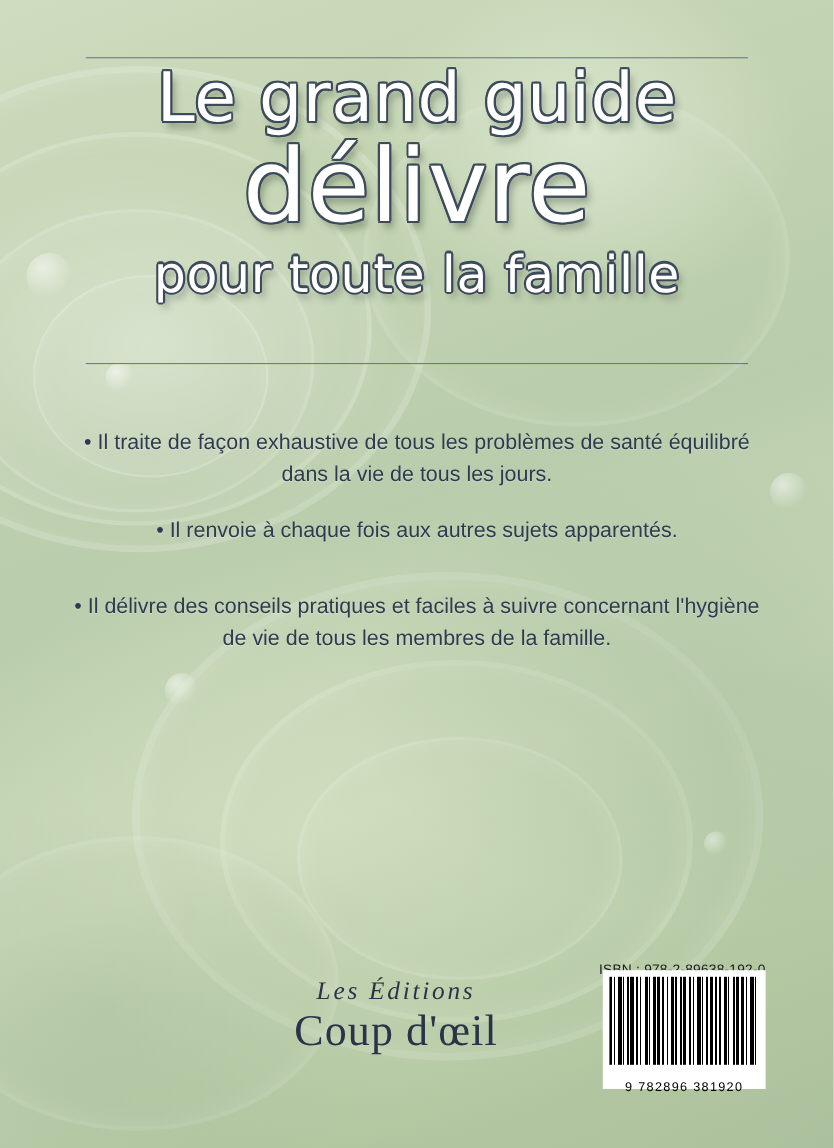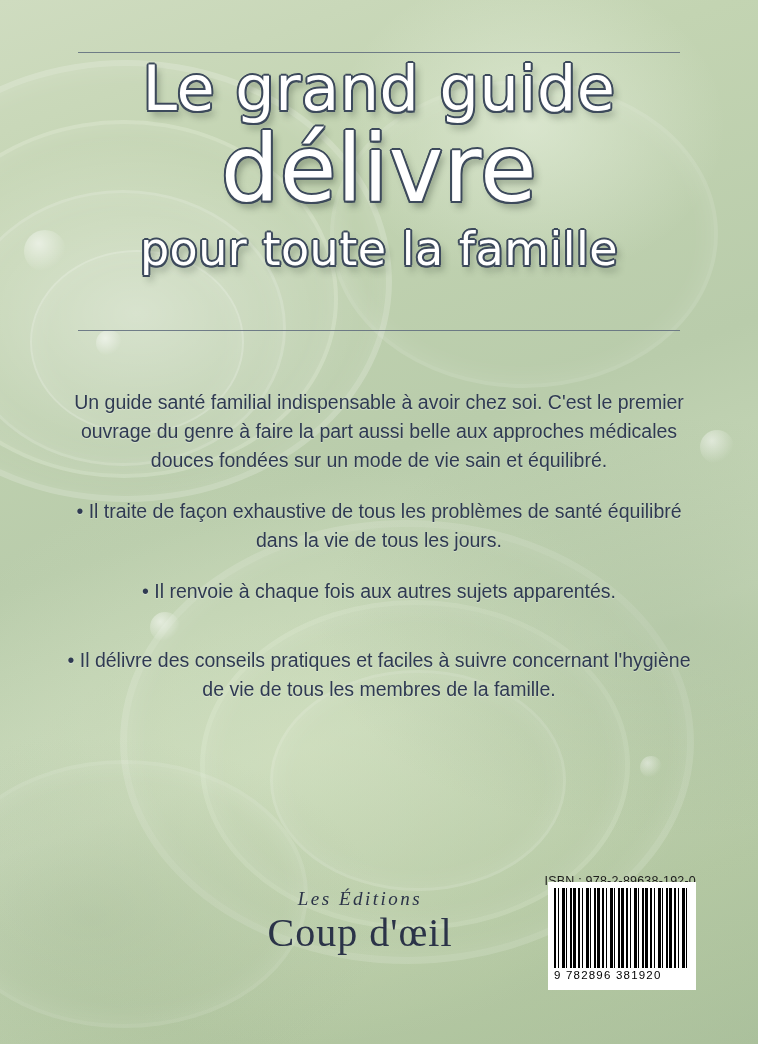"Un guide santé familial indispensable" p.para { html: <p>Un guide santé familial indispensable à avoir chez soi. C'est le premier ouvrage du genre à faire la part aussi belle aux approches médicales douces fondées sur un mode de vie sain et équilibré.</p> -> none }
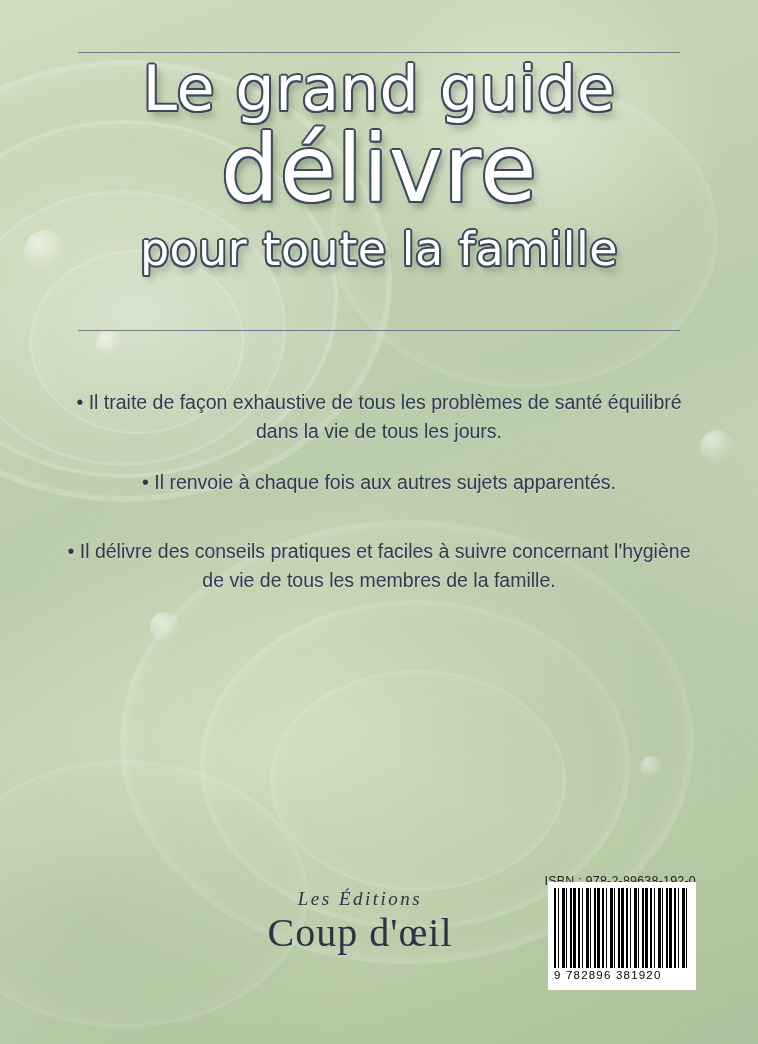"Les Éditions" .pub-top { font-size: 19px -> 23px }
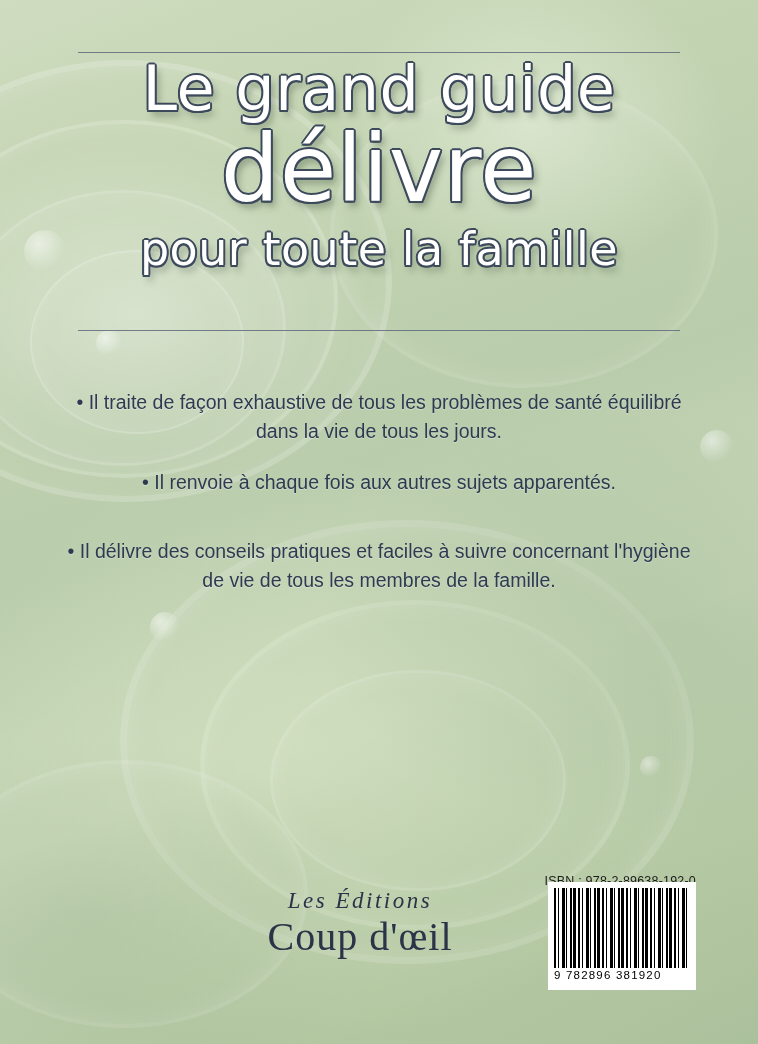"9 782896 381920" .bar-digits { margin-top: 1px -> 15px; text-align: left -> center }
